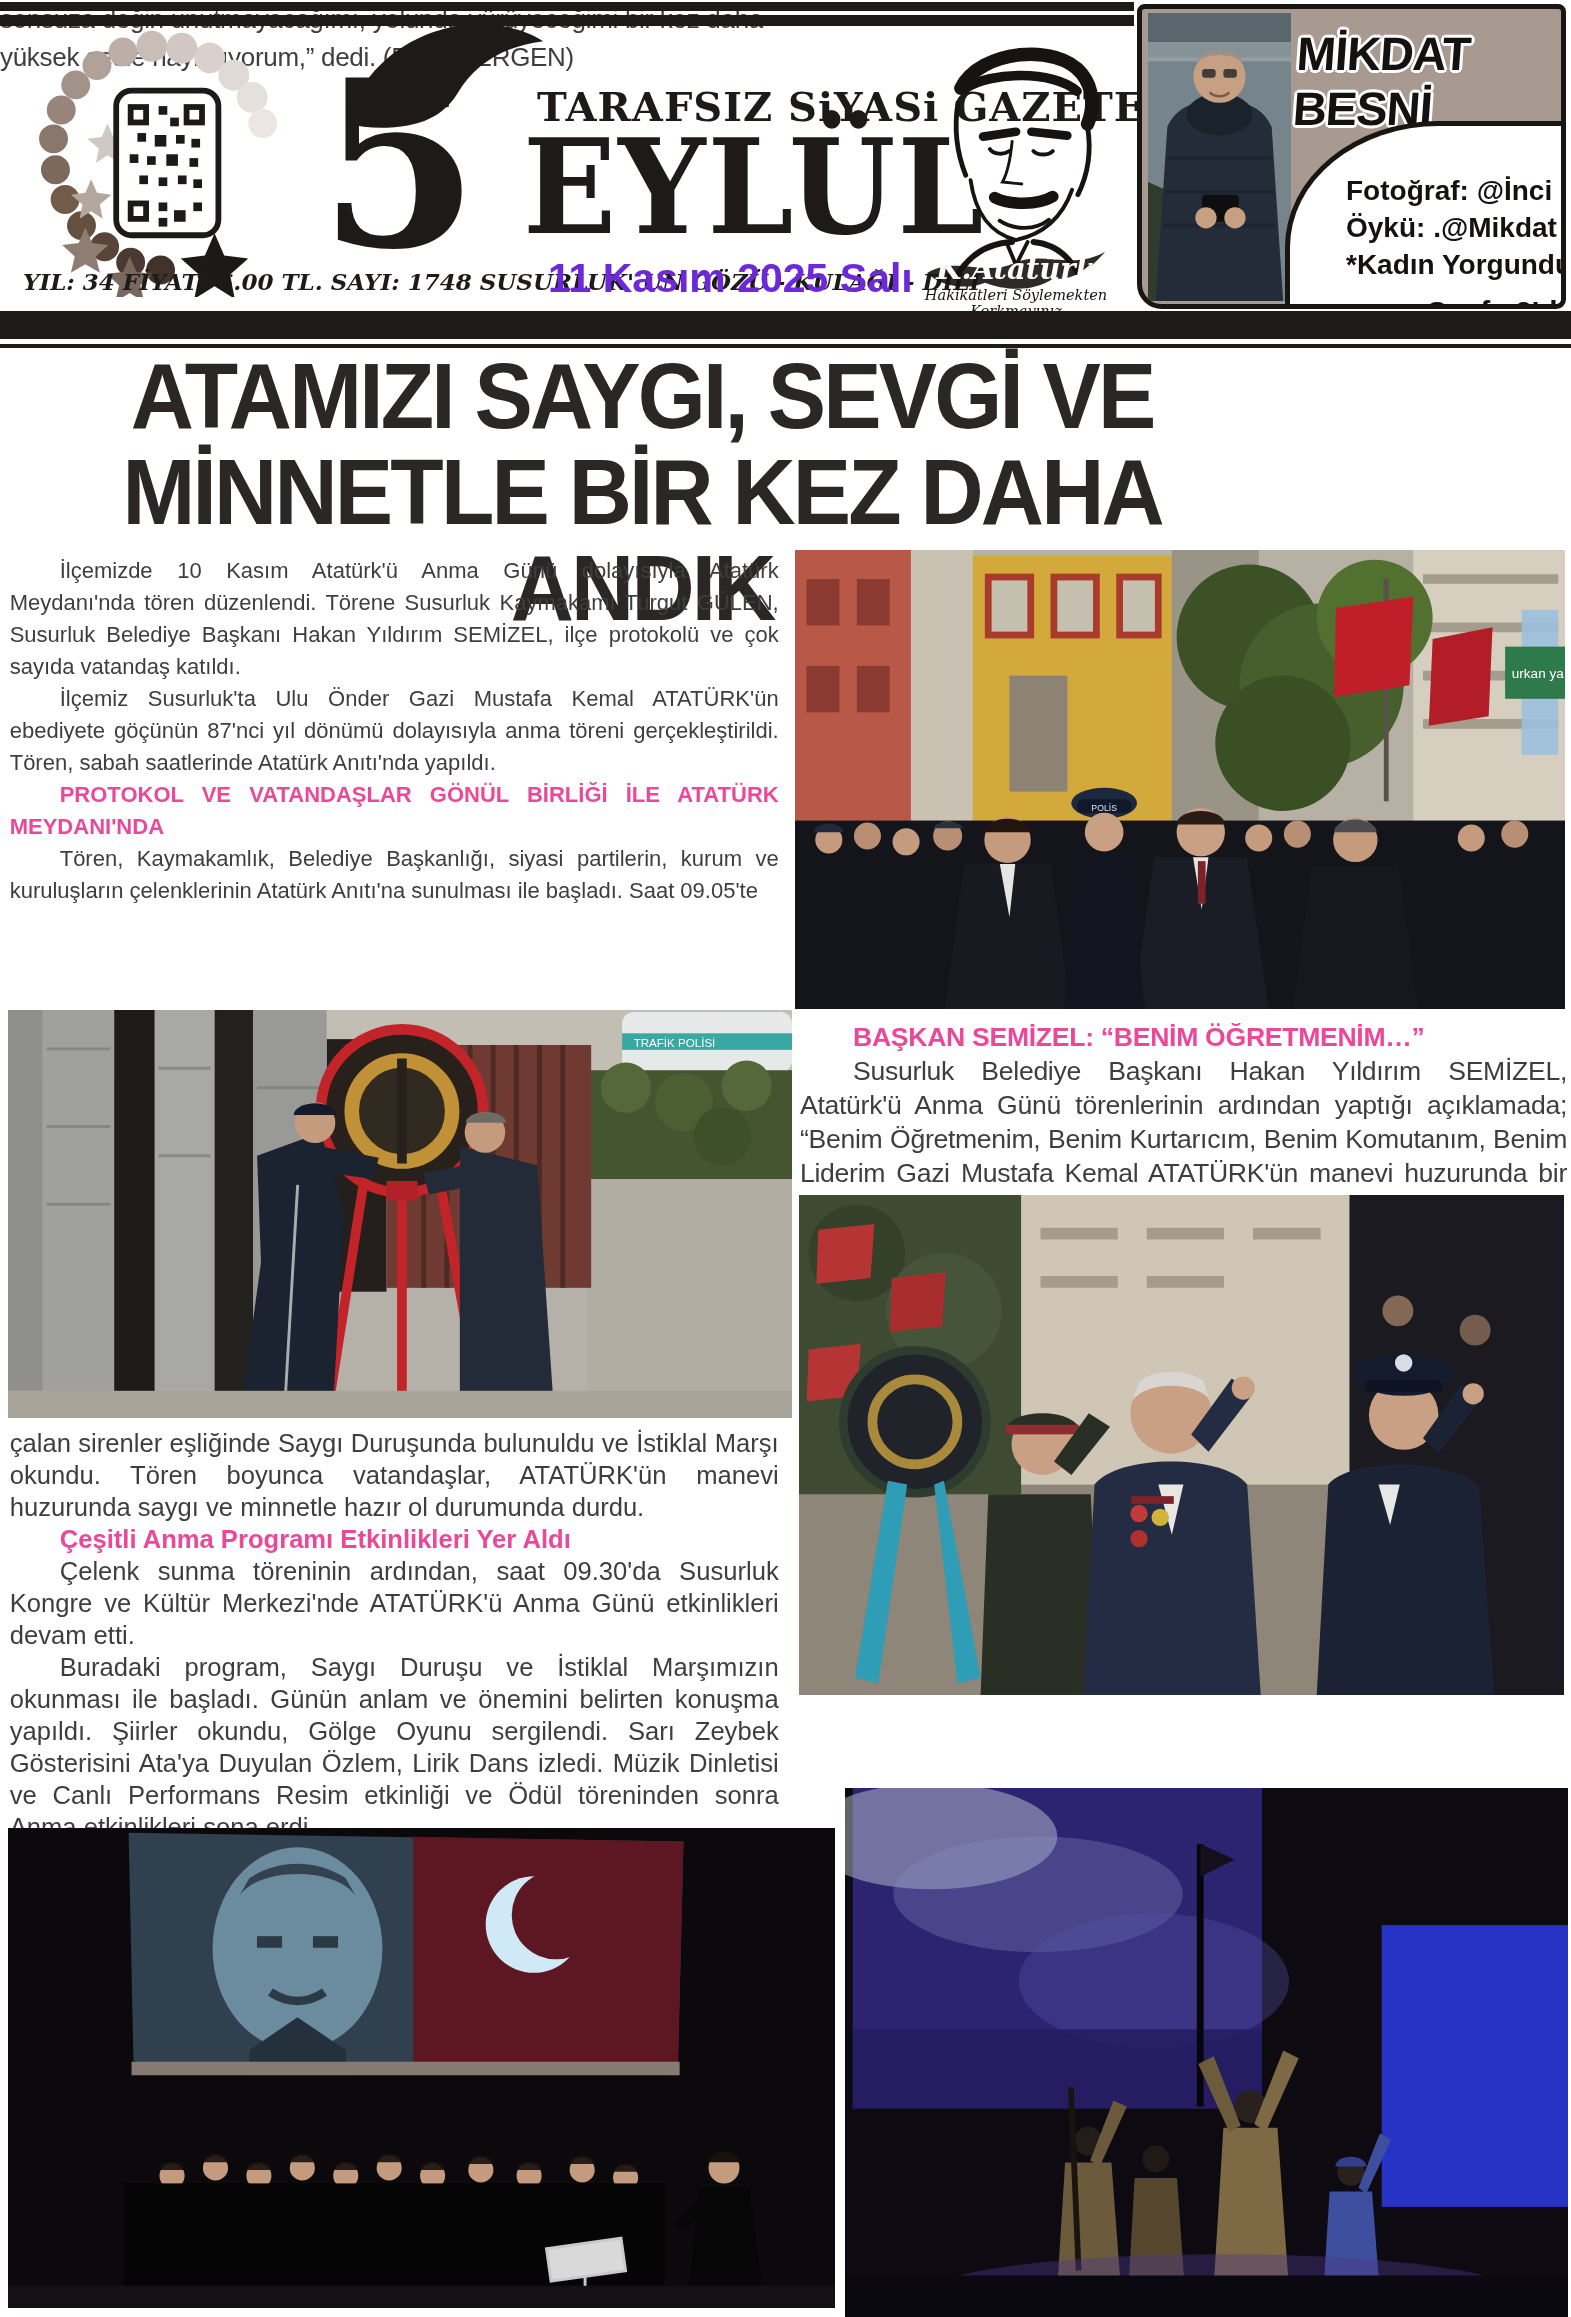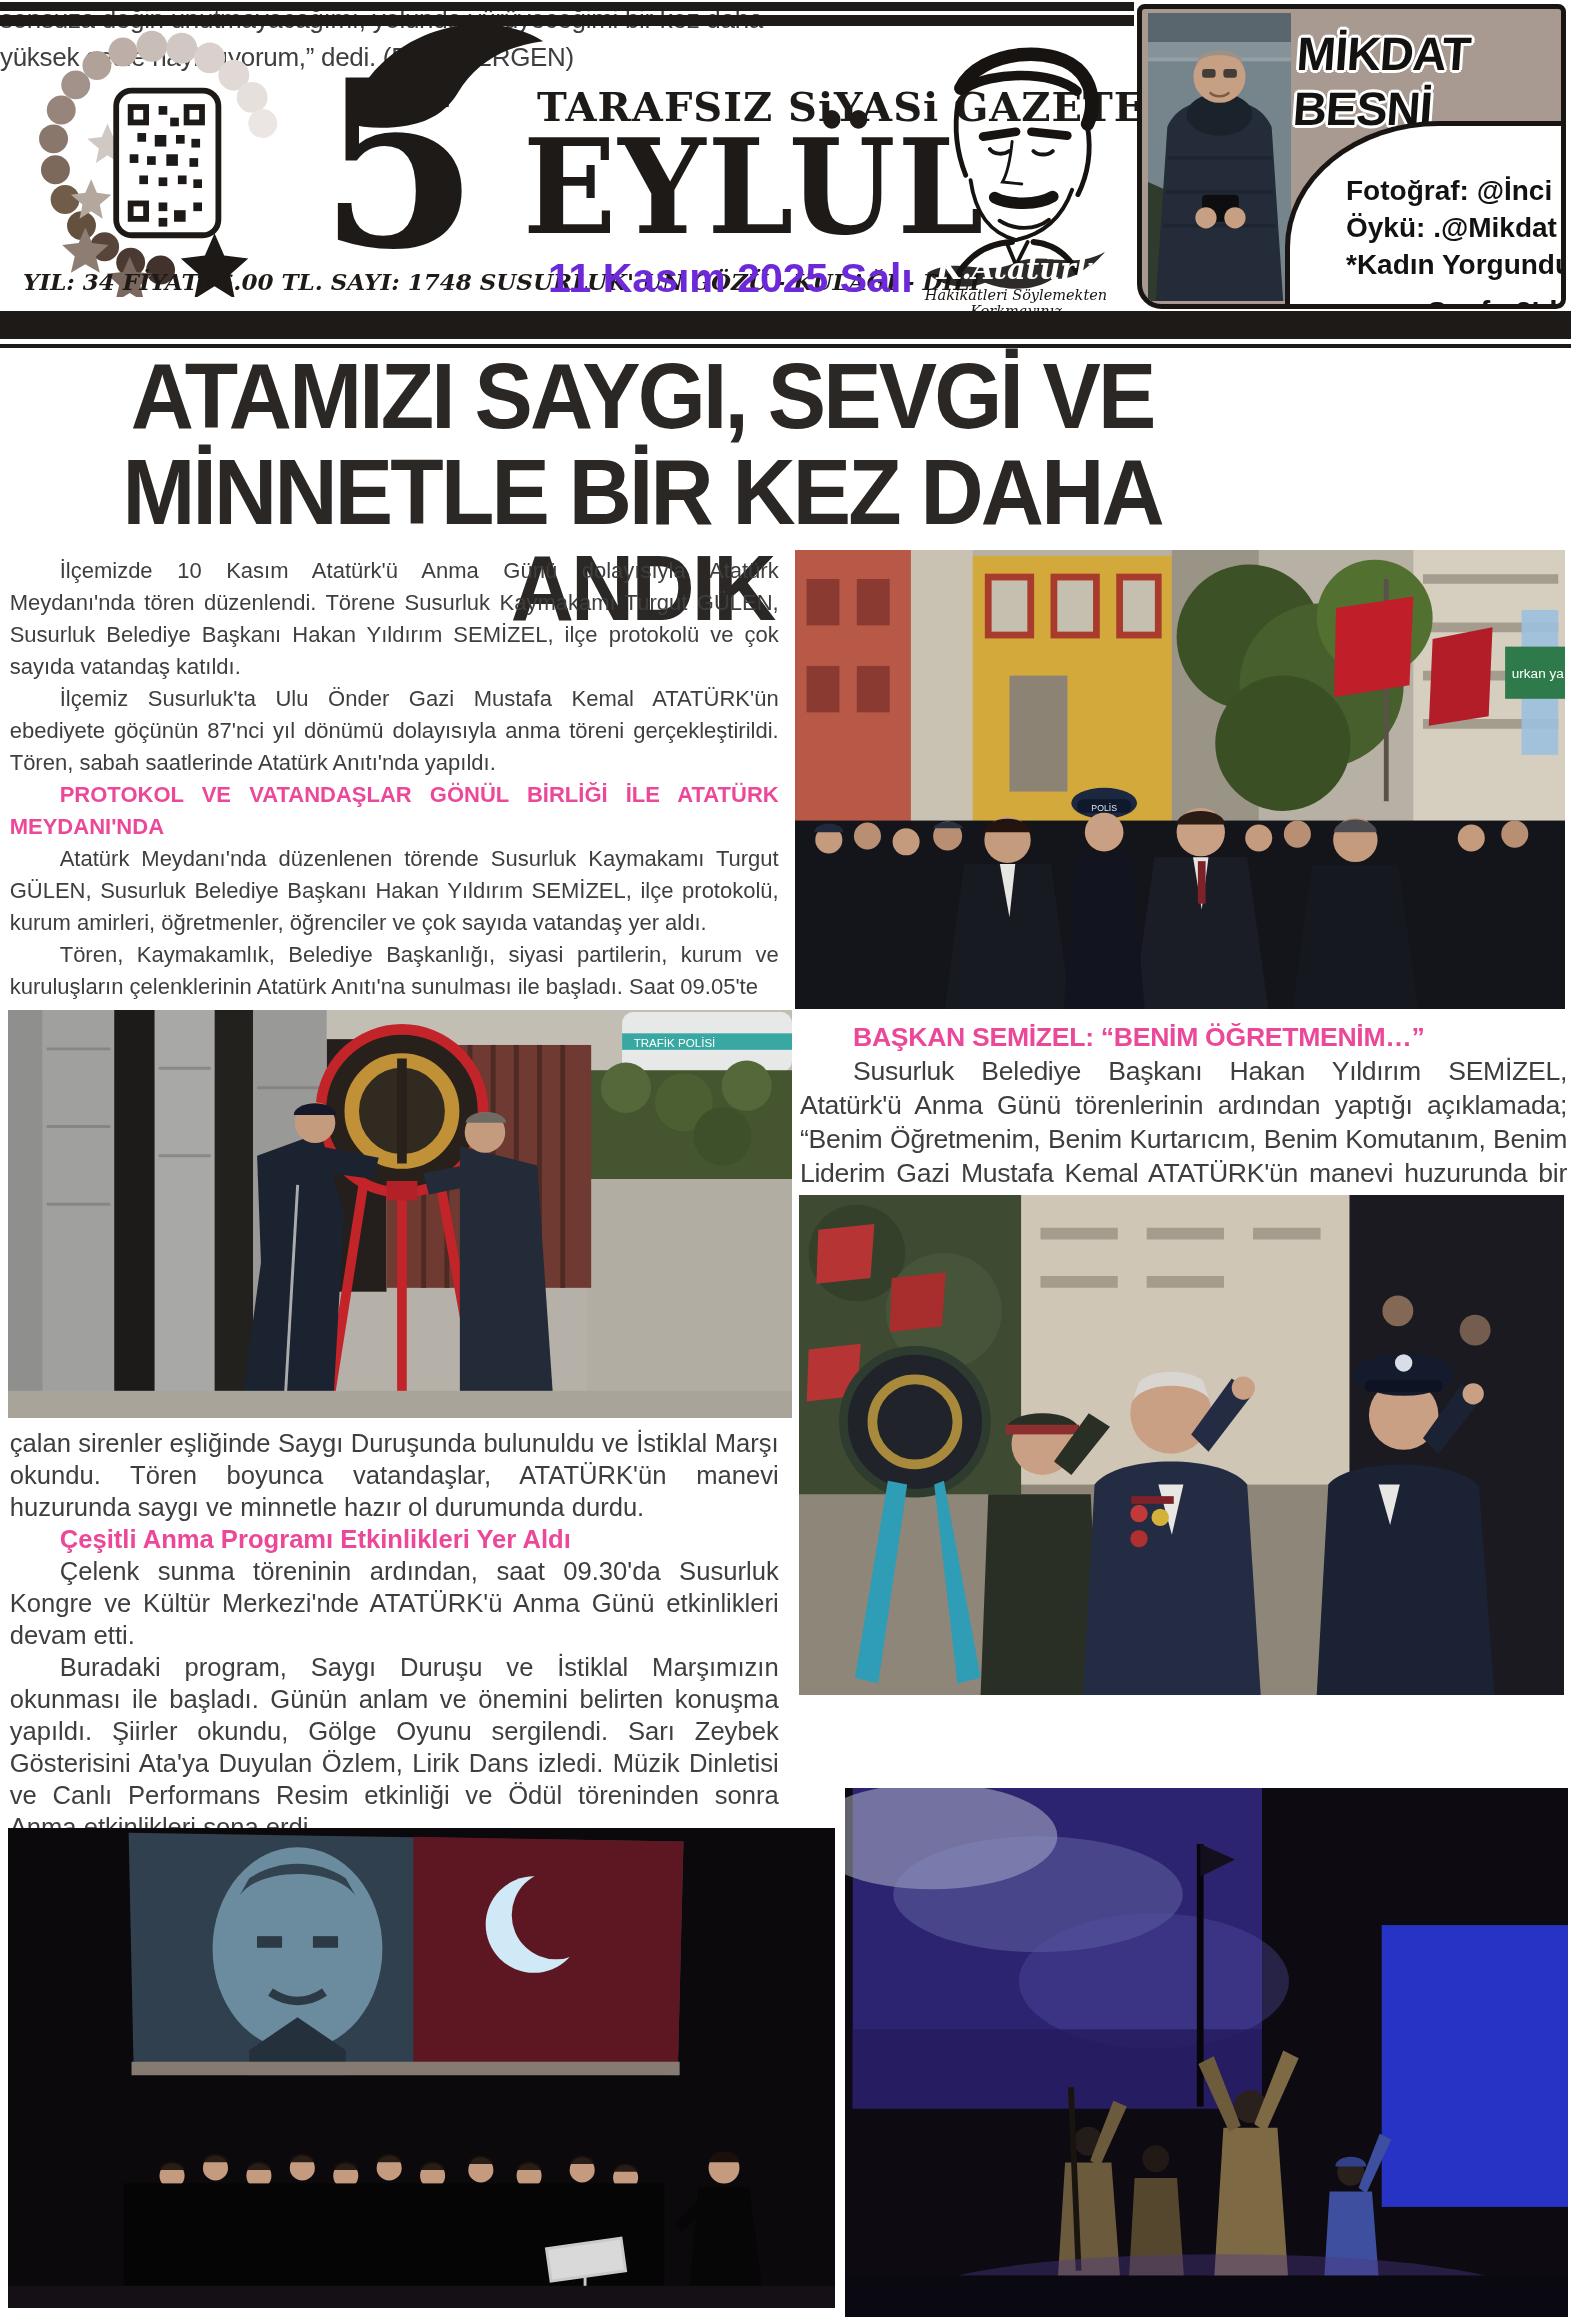"Atatürk Meydanı'nda düzenlenen törende" p { html: <p>Atatürk Meydanı'nda düzenlenen törende Susurluk Kaymakamı Turgut GÜLEN, Susurluk Belediye Başkanı Hakan Yıldırım SEMİZEL, ilçe protokolü, kurum amirleri, öğretmenler, öğrenciler ve çok sayıda vatandaş yer aldı.</p> -> none }
